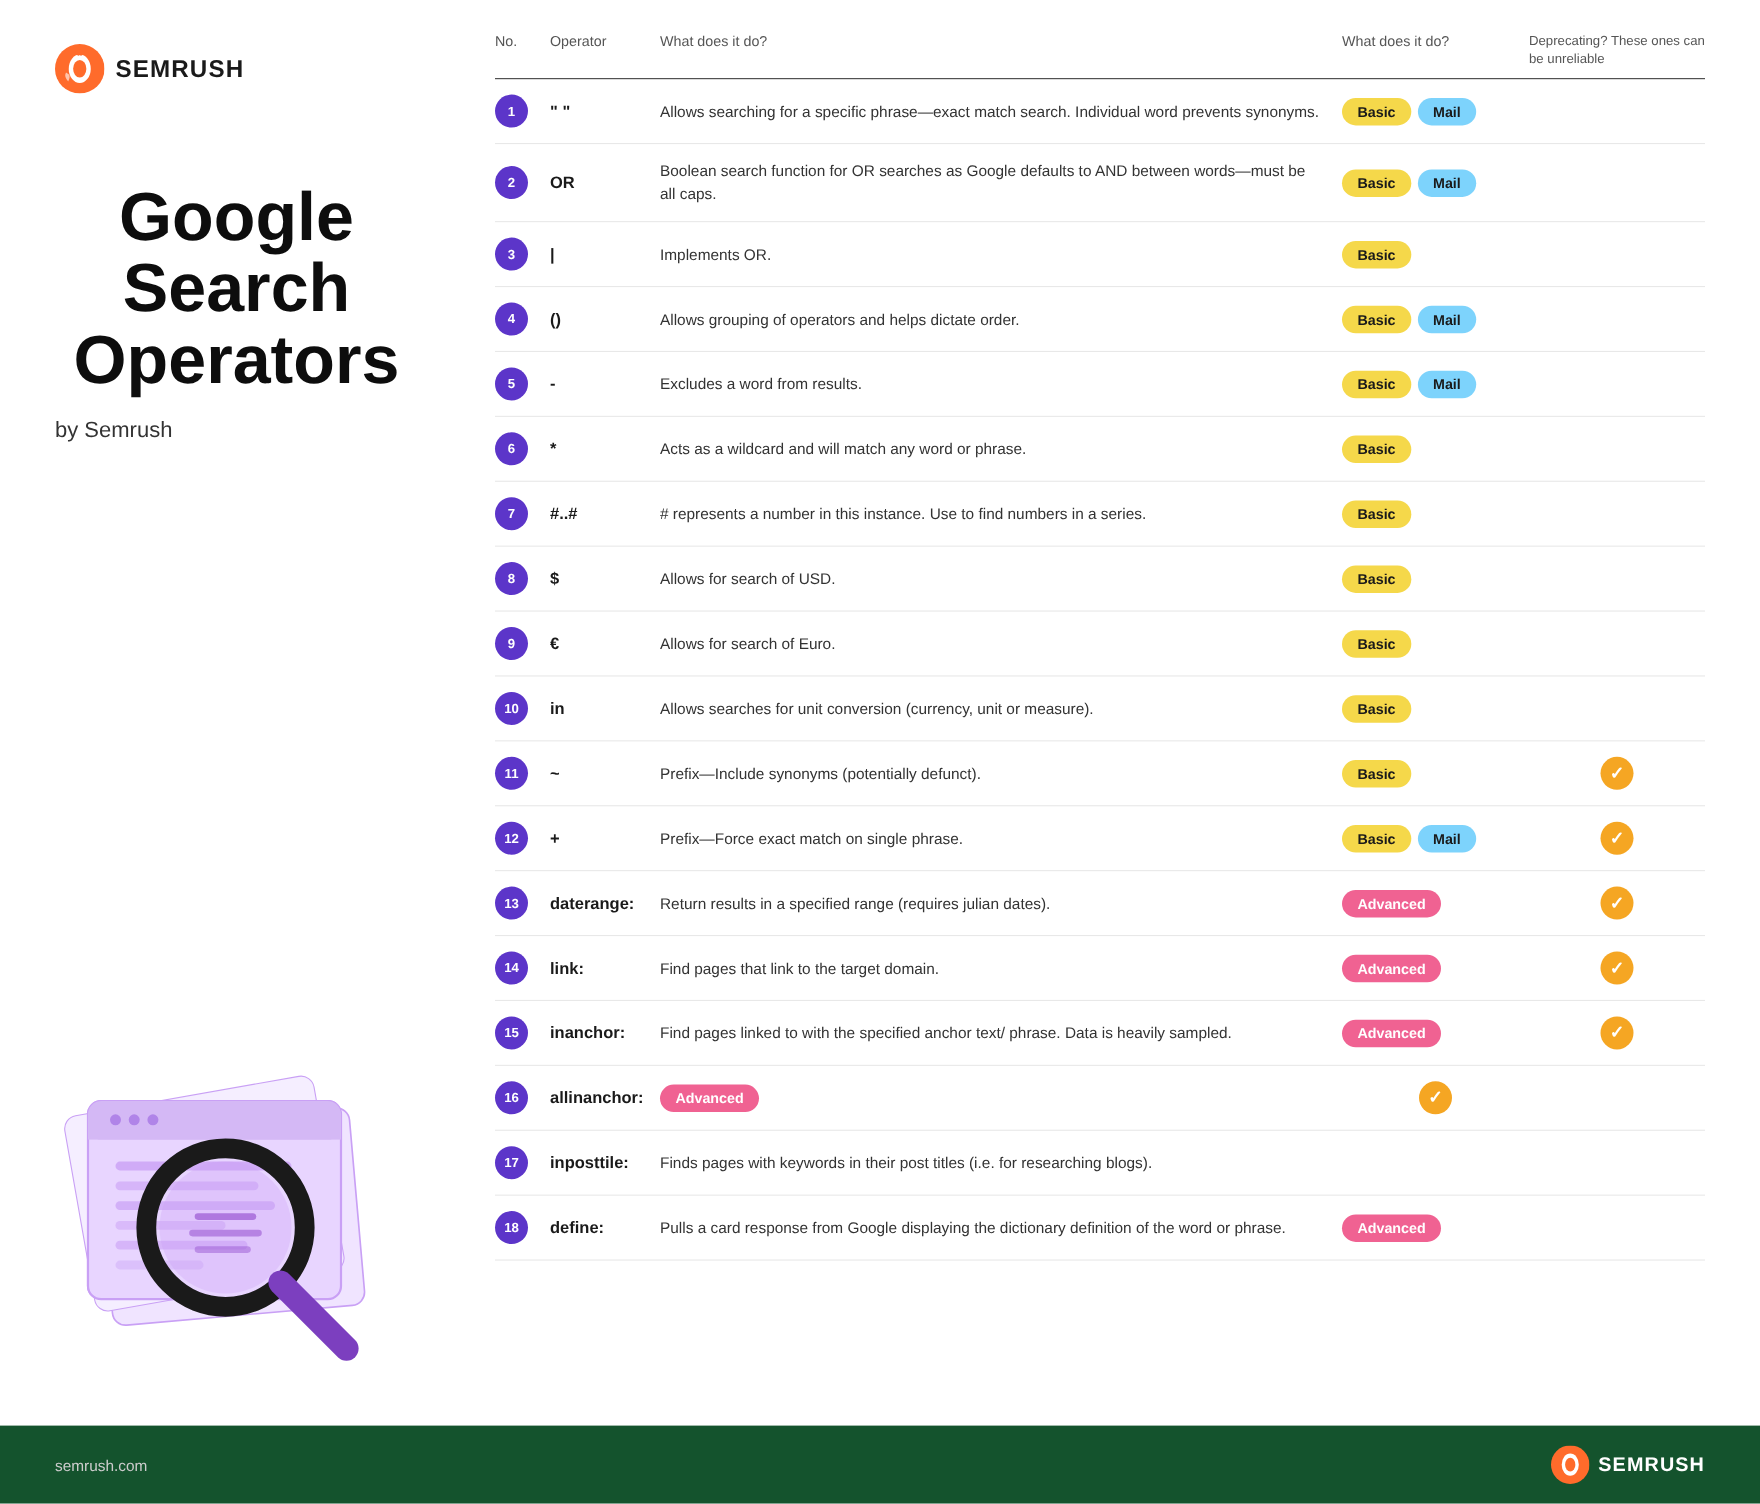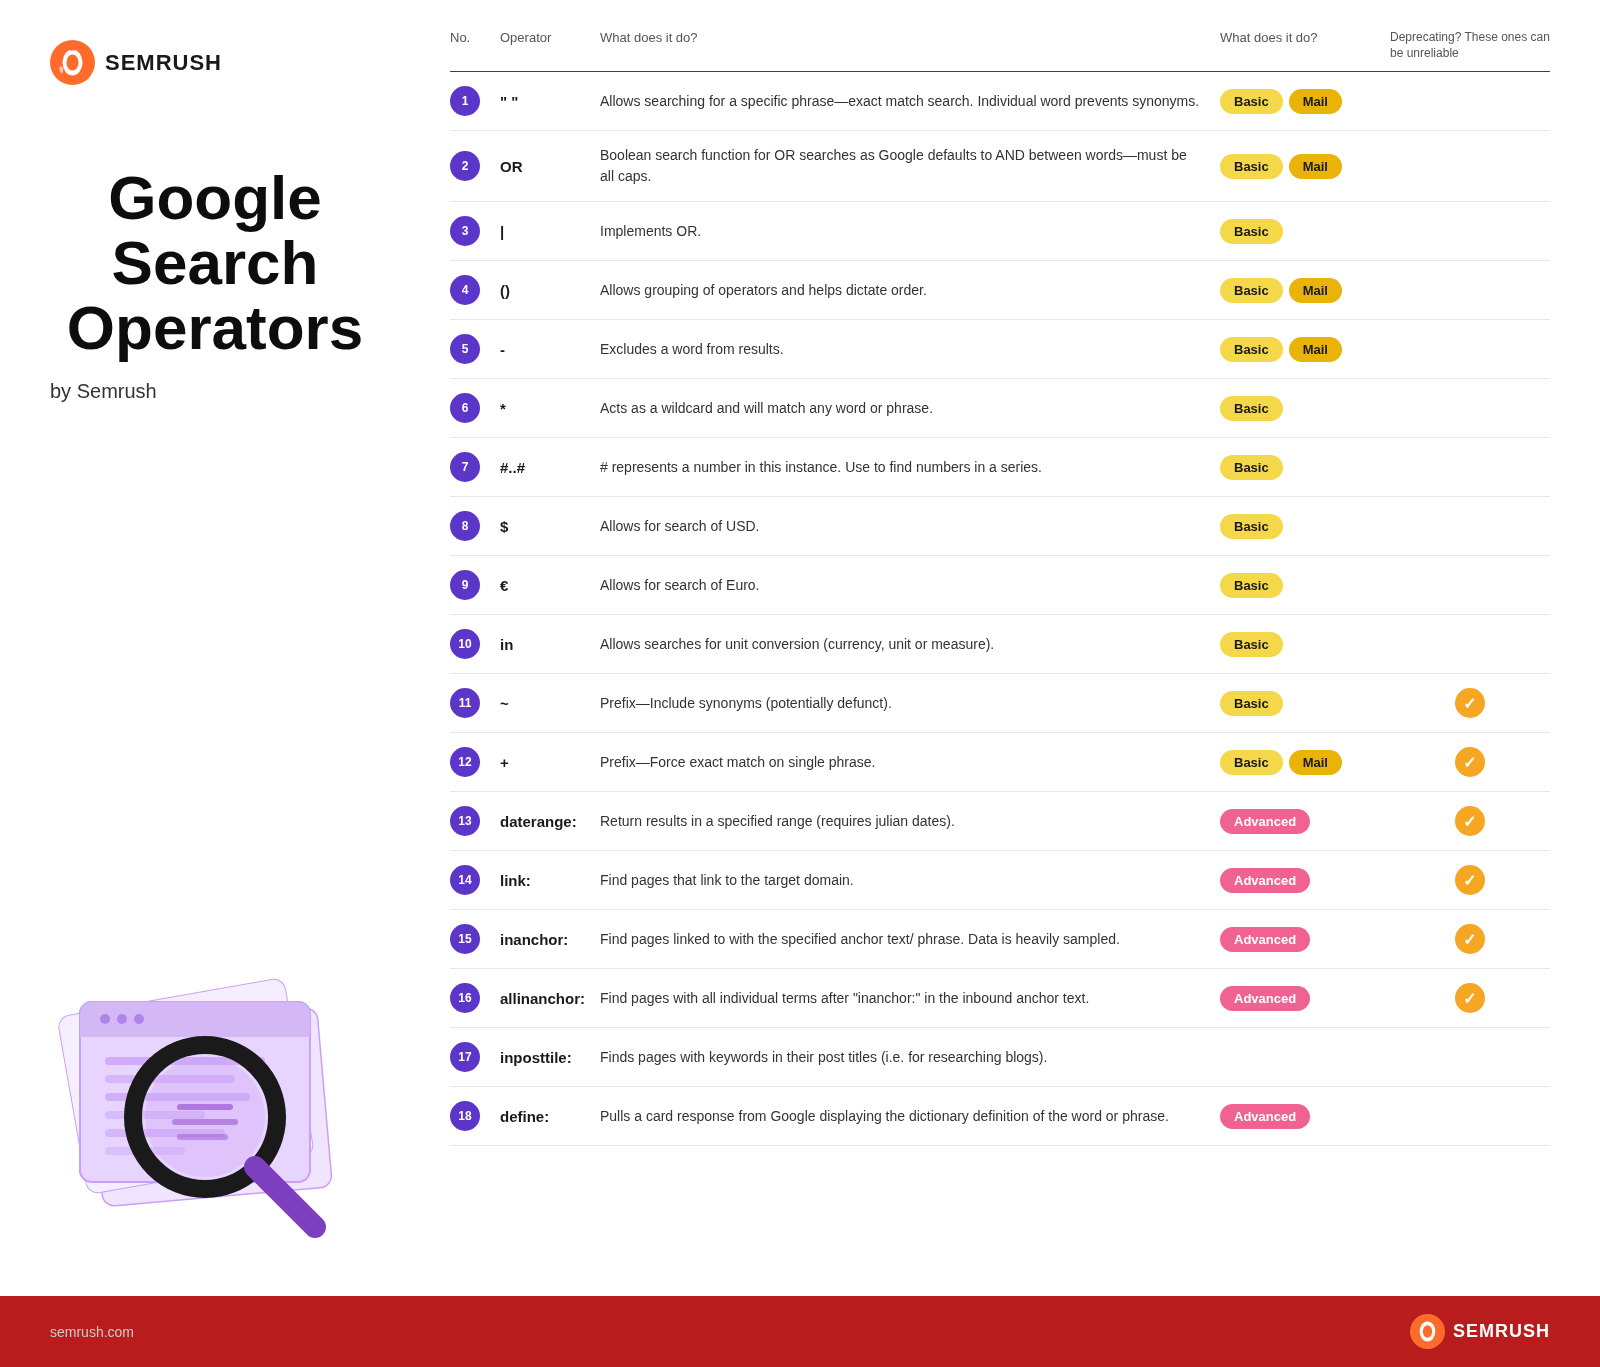"Mail" .tag-mail { background: #eab308 -> #7dd3fc }
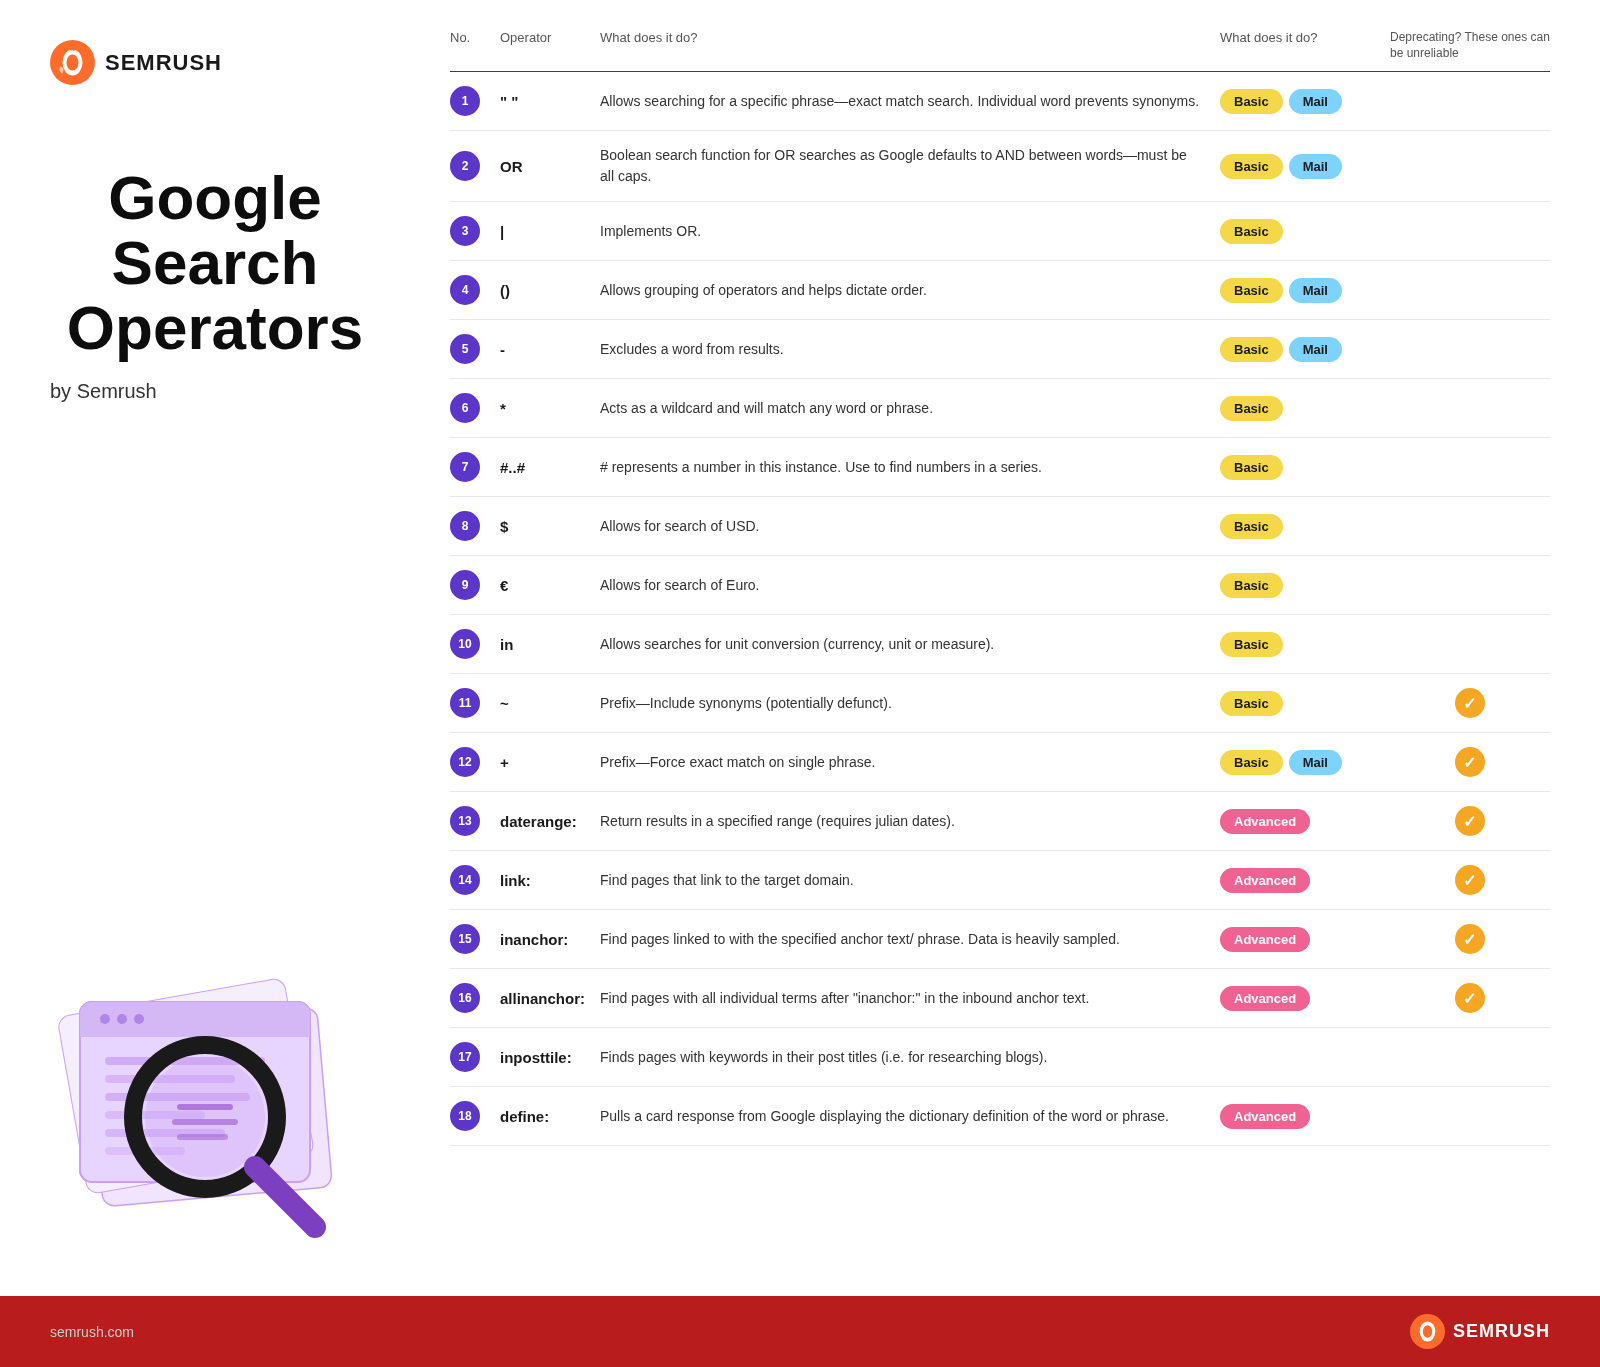"Find pages with all individual" div.row-description { html: <div>Find pages with all individual terms after "inanchor:" in the inbound anchor text.</div> -> none }
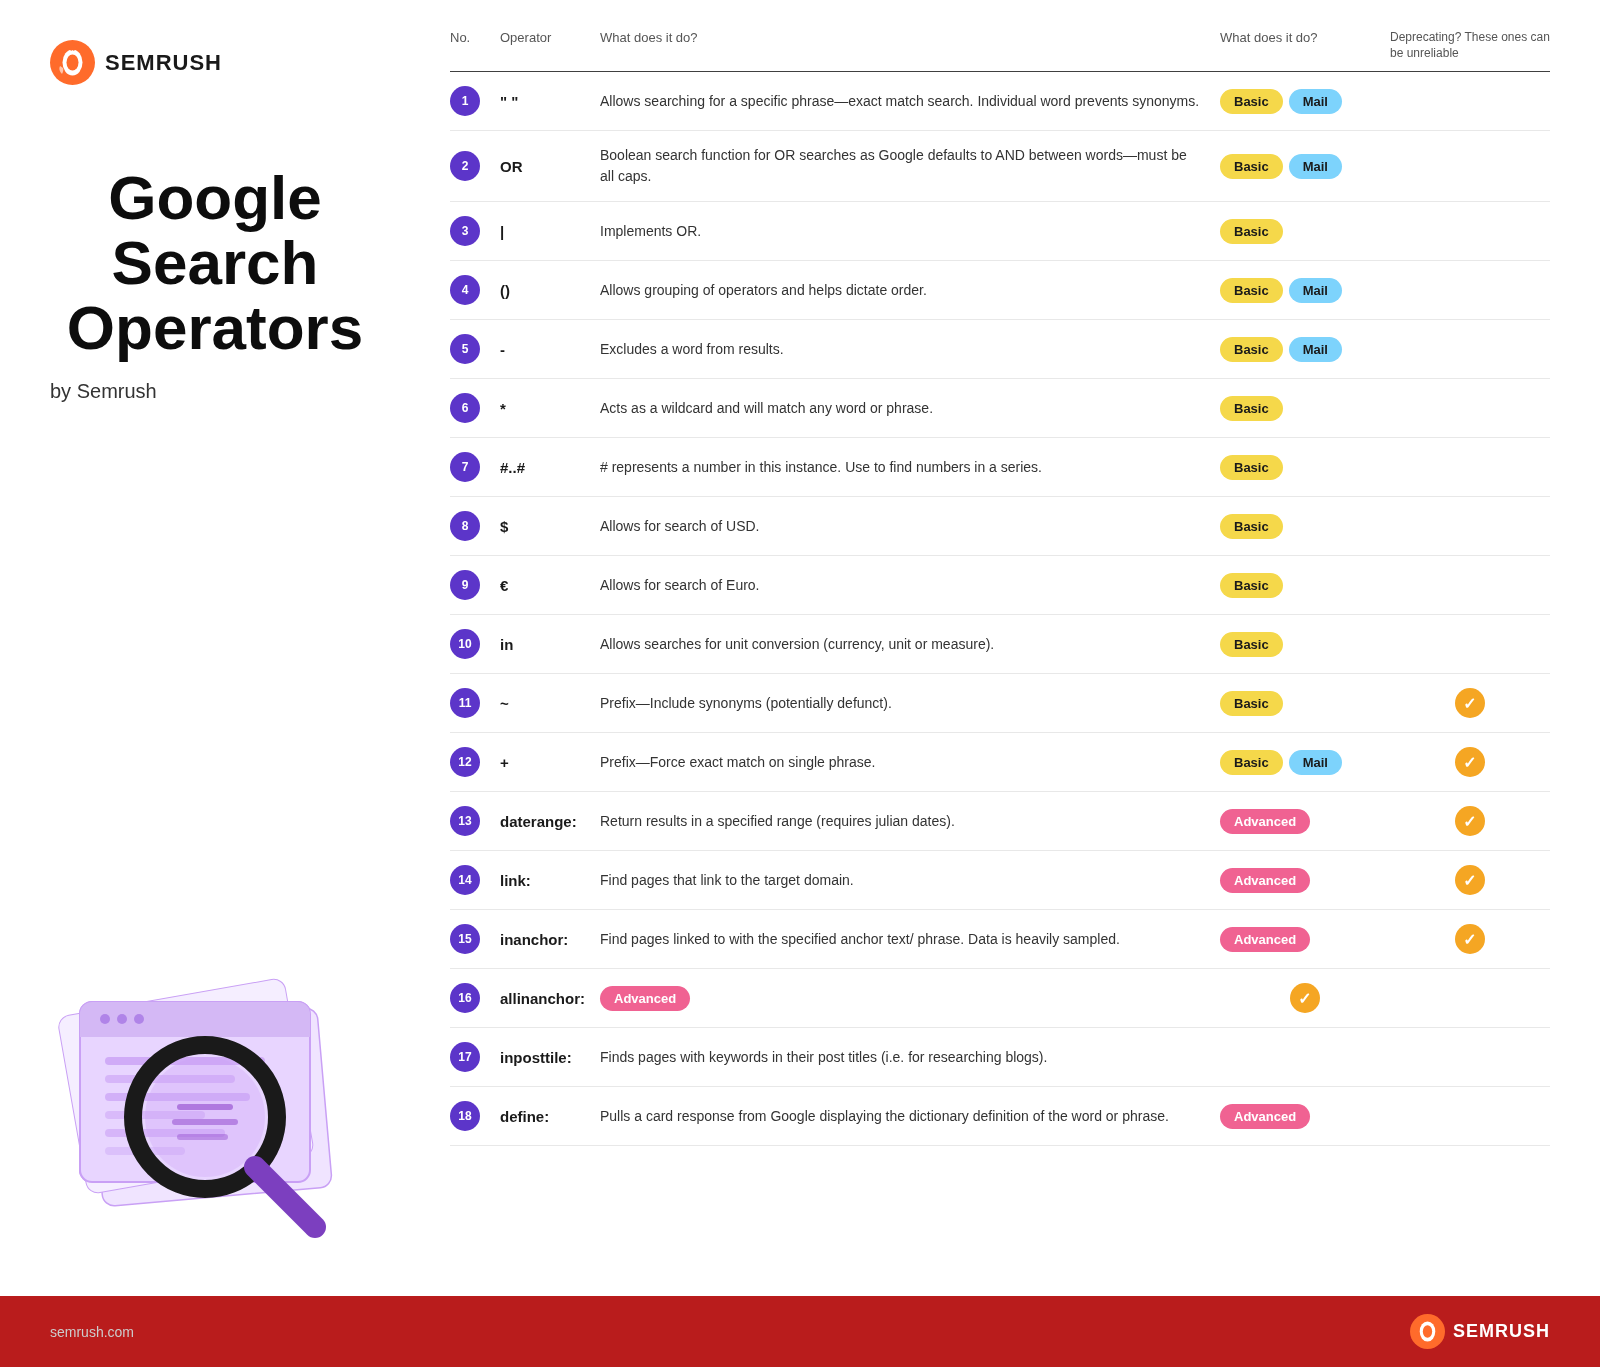"semrush.com" .footer { background: #b91c1c -> #14532d }
